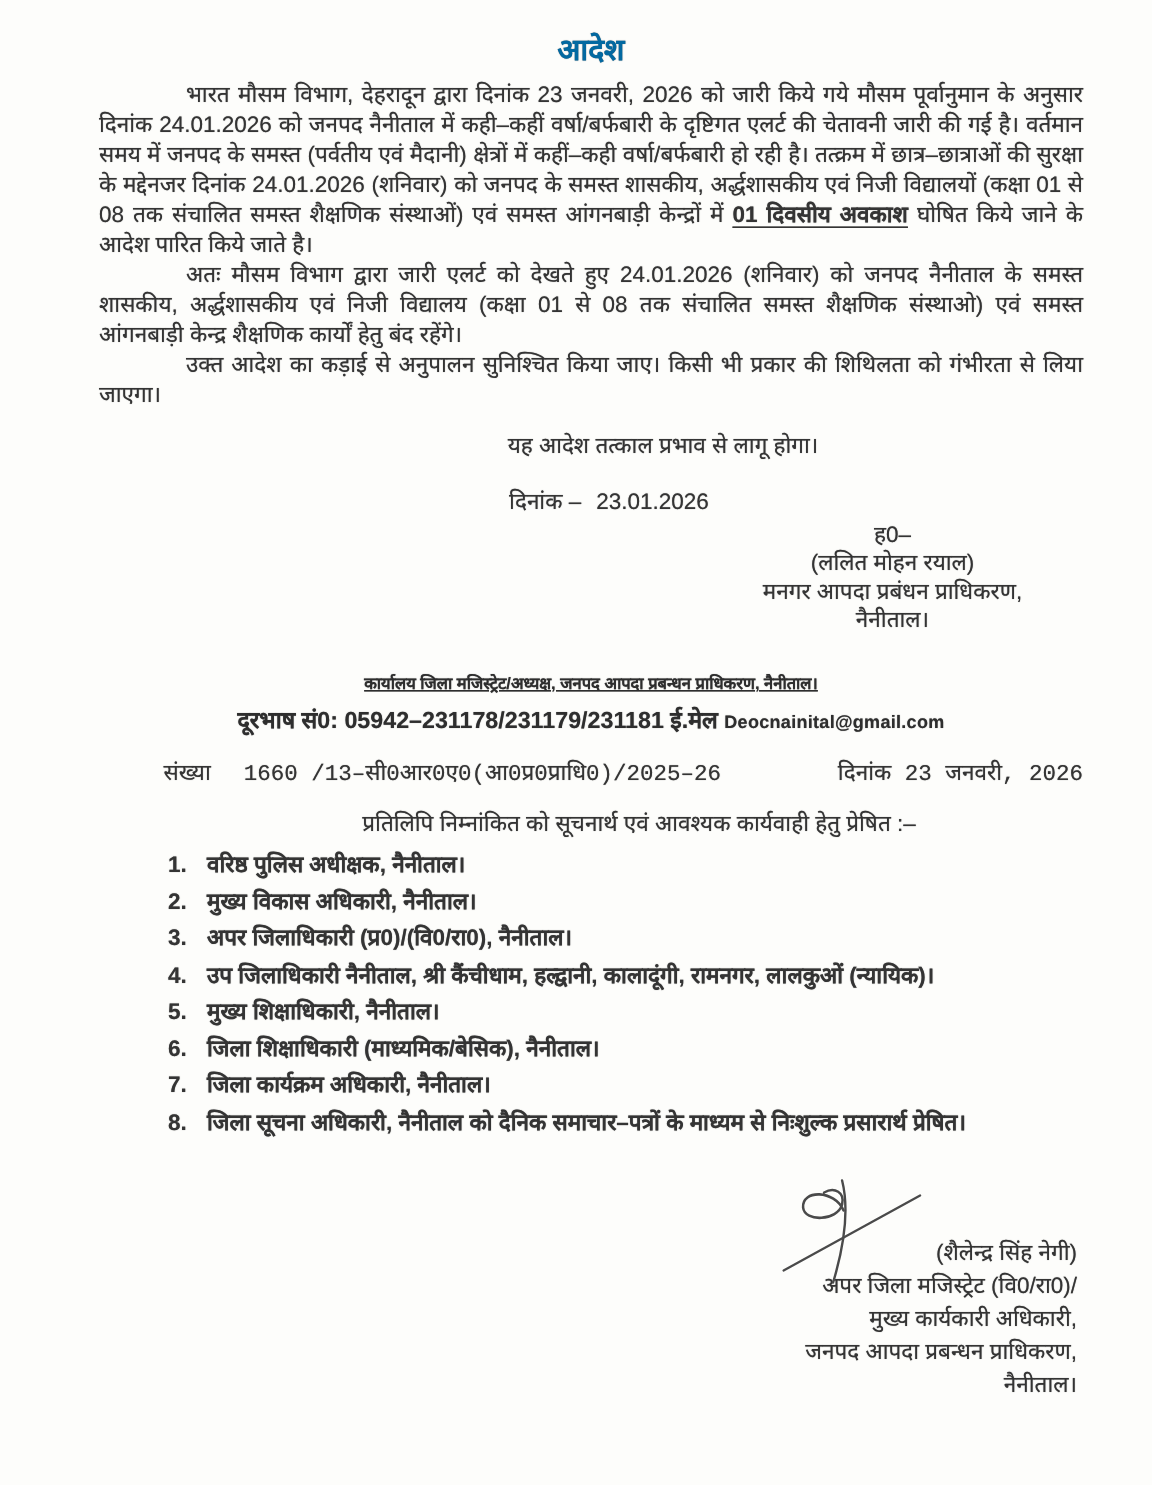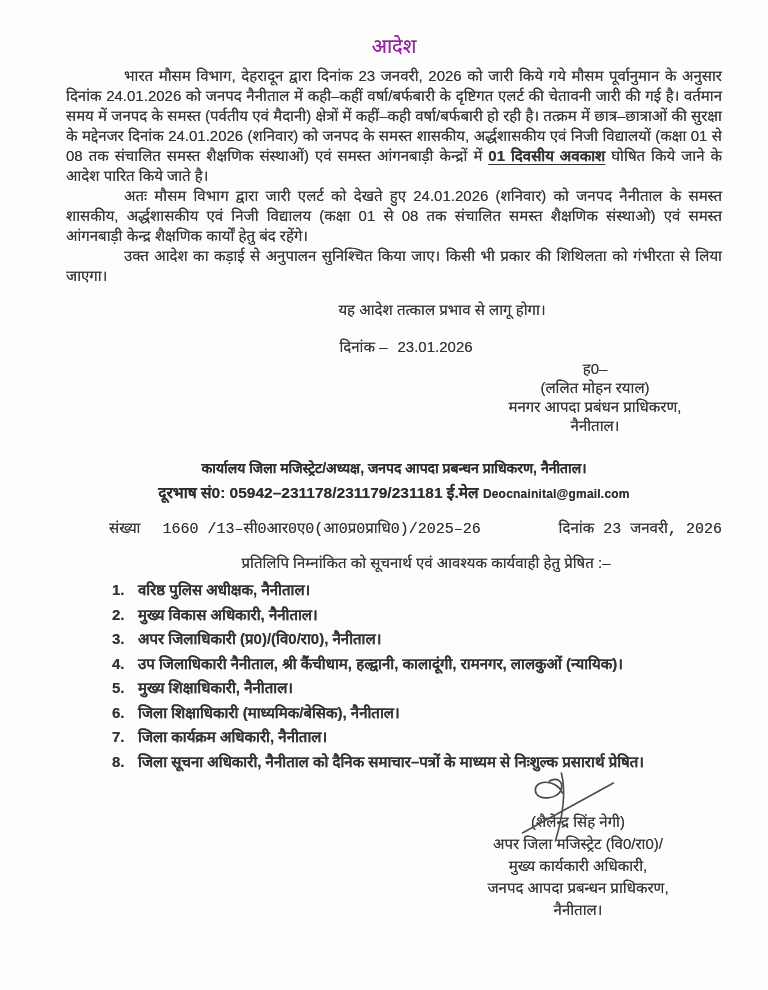"आदेश" .doc-title { color: #a21caf -> #0369a1; font-weight: 400 -> 700; margin: 12px 0 10px 0 -> 0 0 10px 0 }
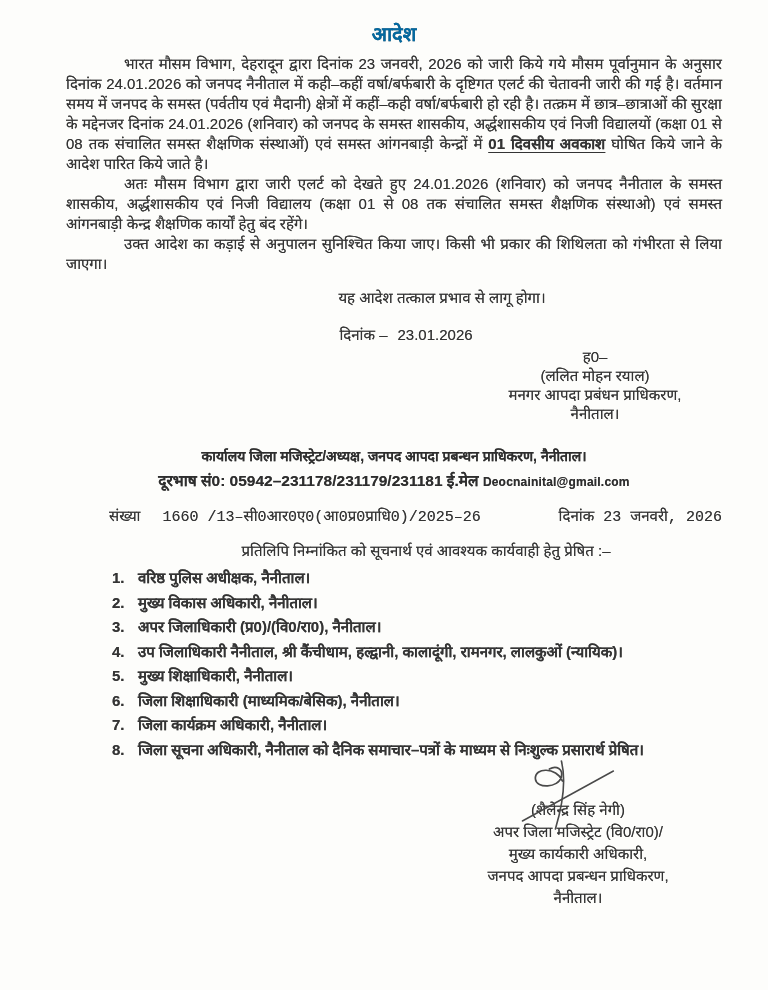"कार्यालय जिला मजिस्ट्रेट/अध्यक्ष, जनपद" .office-line1 { font-size: 14px -> 11px; text-decoration: none -> underline }
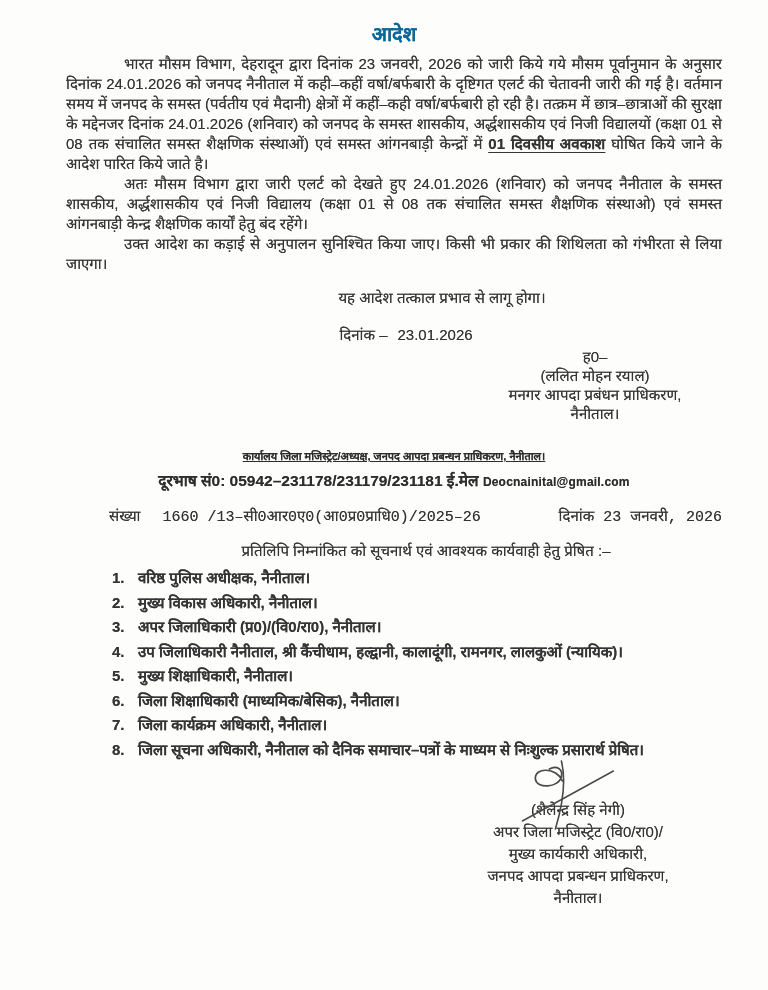"(शैलेन्द्र सिंह नेगी)" .sig2 { margin: 39px 4px 0 auto -> 66px 4px 0 auto; text-align: none -> right }
